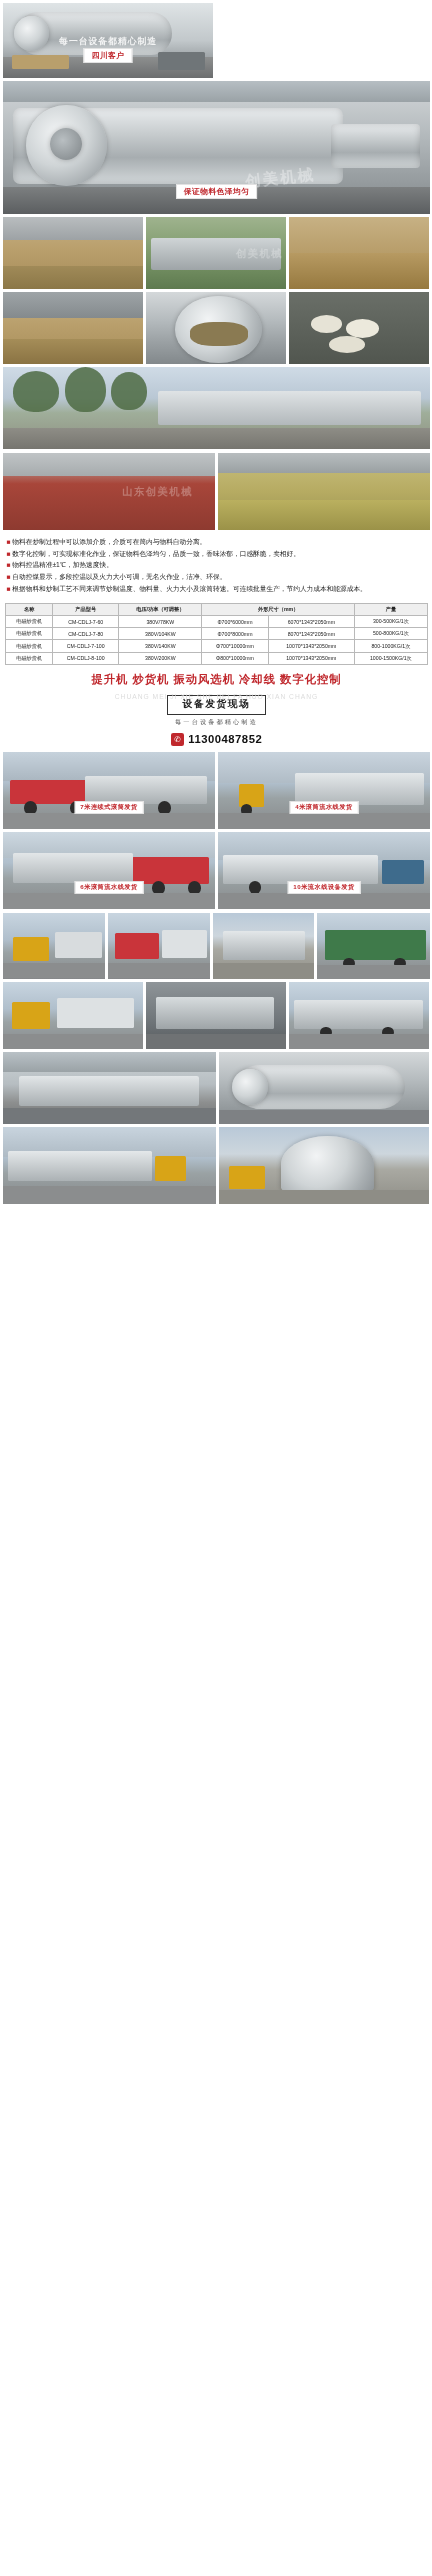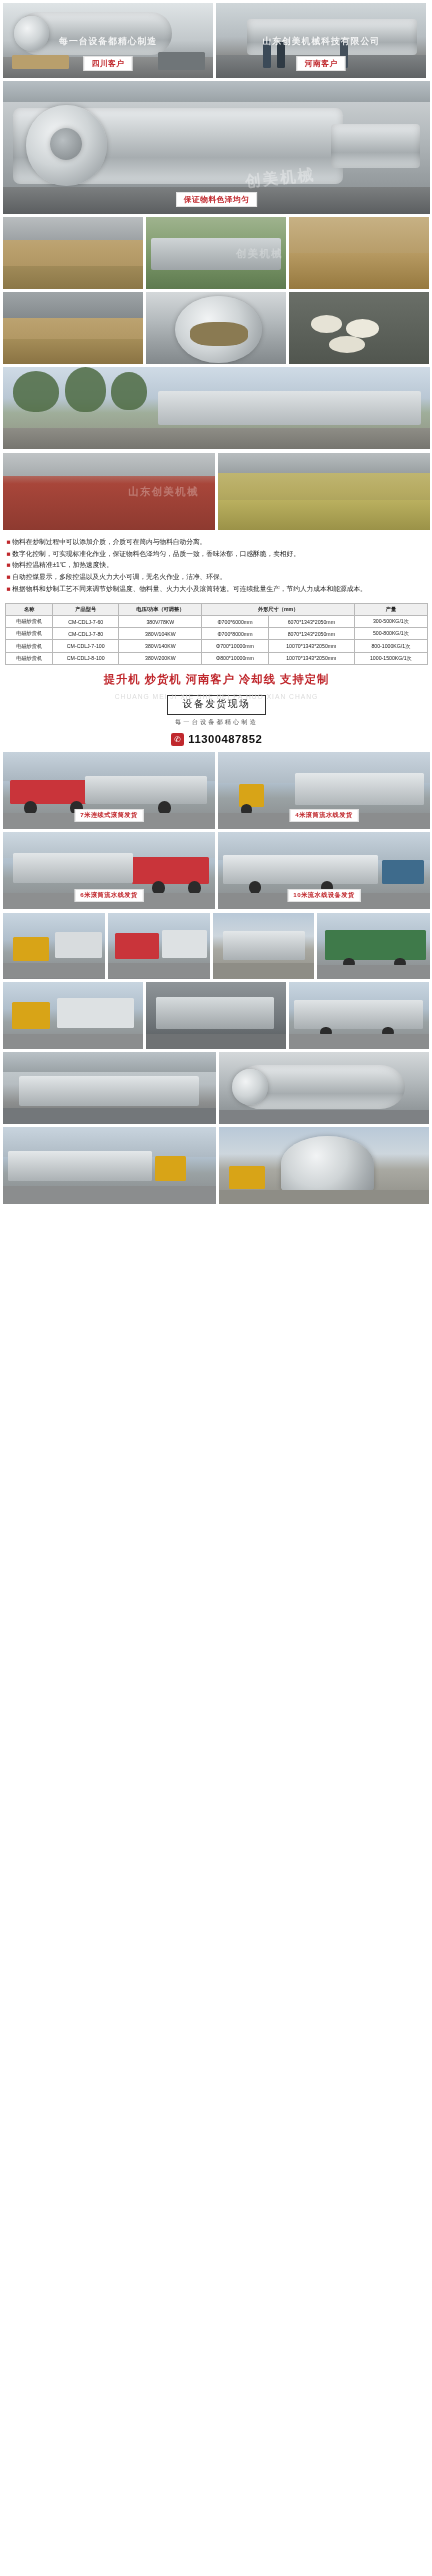"山东创美机械科技有限公司" div.photo { html: <div> <div></div> <div></div> <div></div> <div></div> <div></div> <div></div> <div>山东创美机械科技有限公司</div> <div>河南客户</div> </div> -> none }
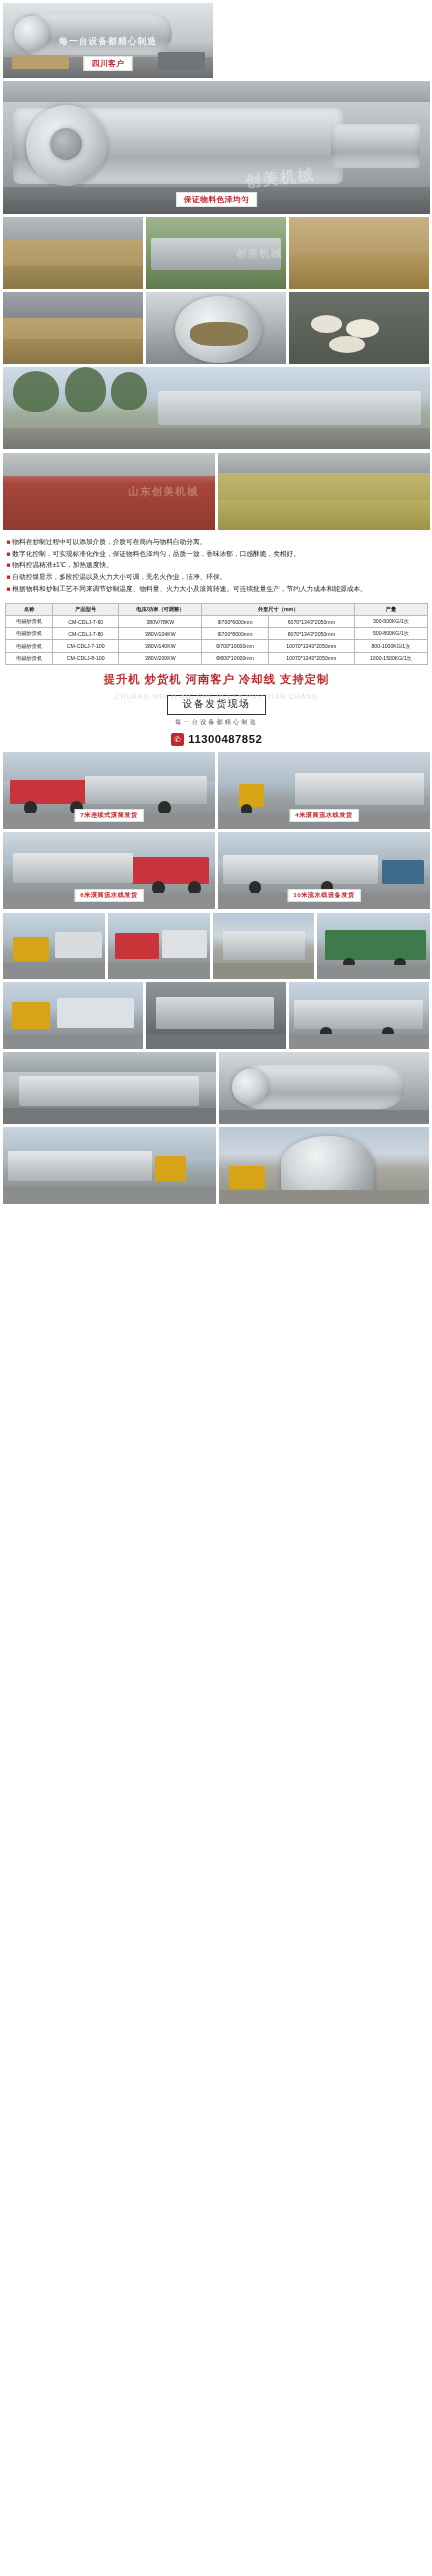"四川客户" .photo .cap { bottom: 7px -> 15px }
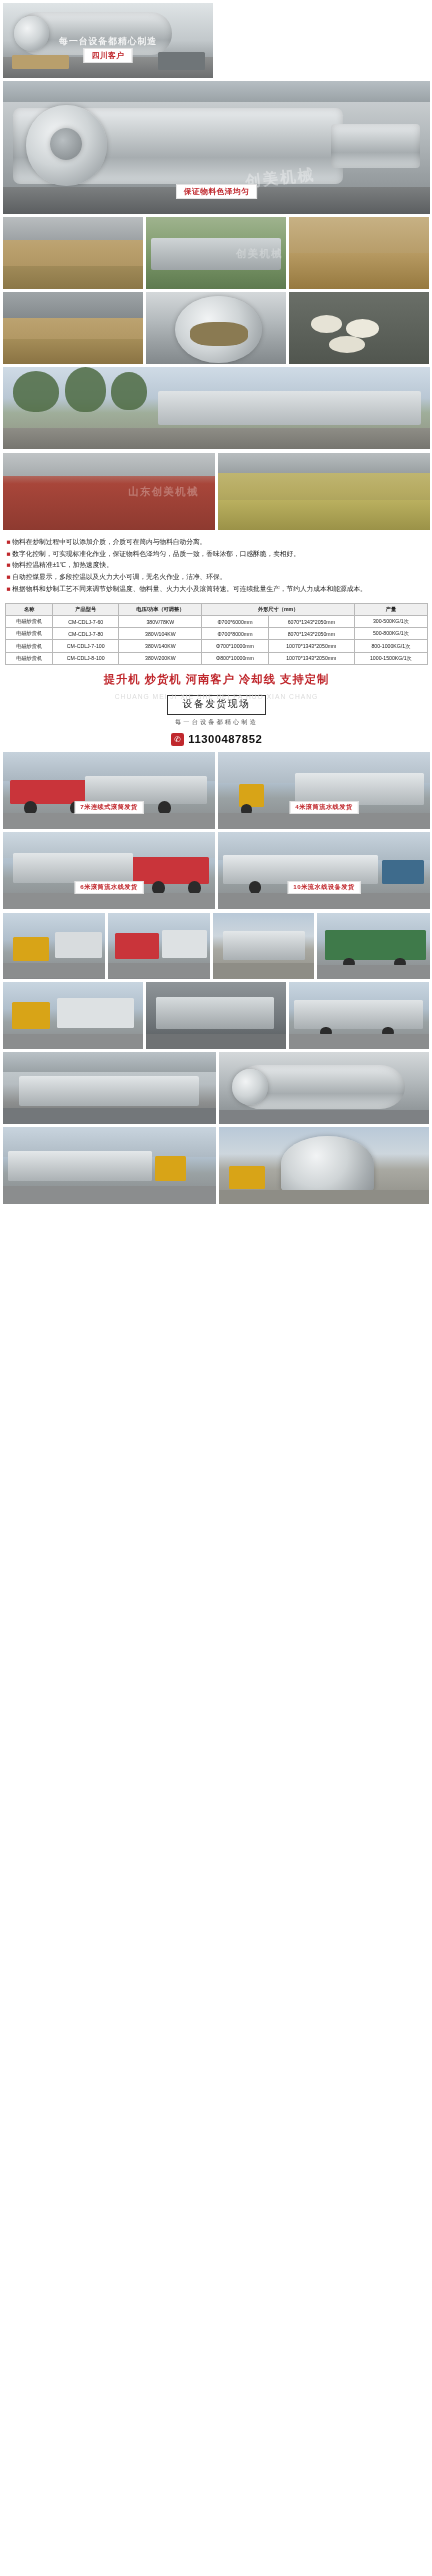"山东创美机械" div.wm2 { right: 16px -> 22px }
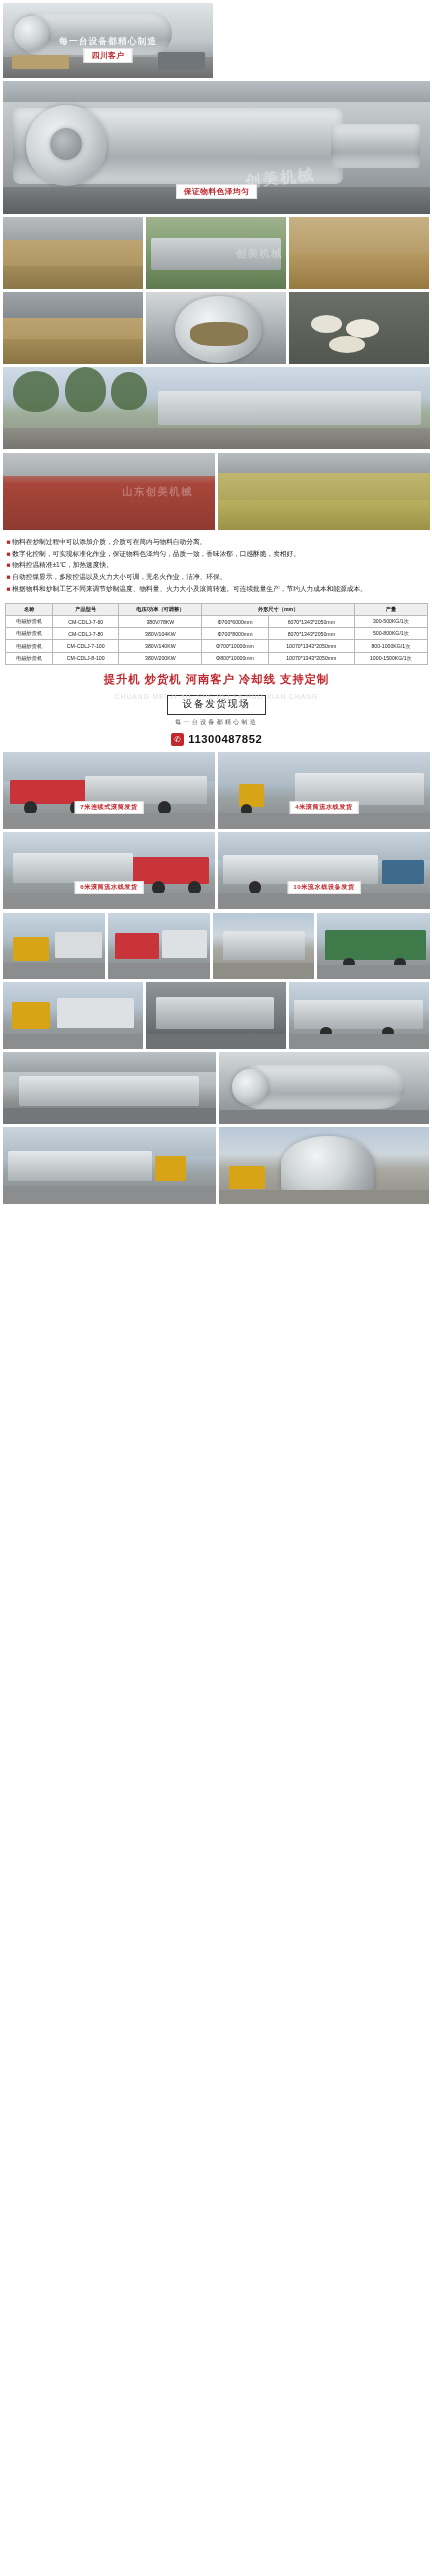"提升机 炒货机 河南客户 冷却线 支持定制" div.redline { text: 河南客户 冷却线 支持定 -> 振动风选机 冷却线 数字化控 }
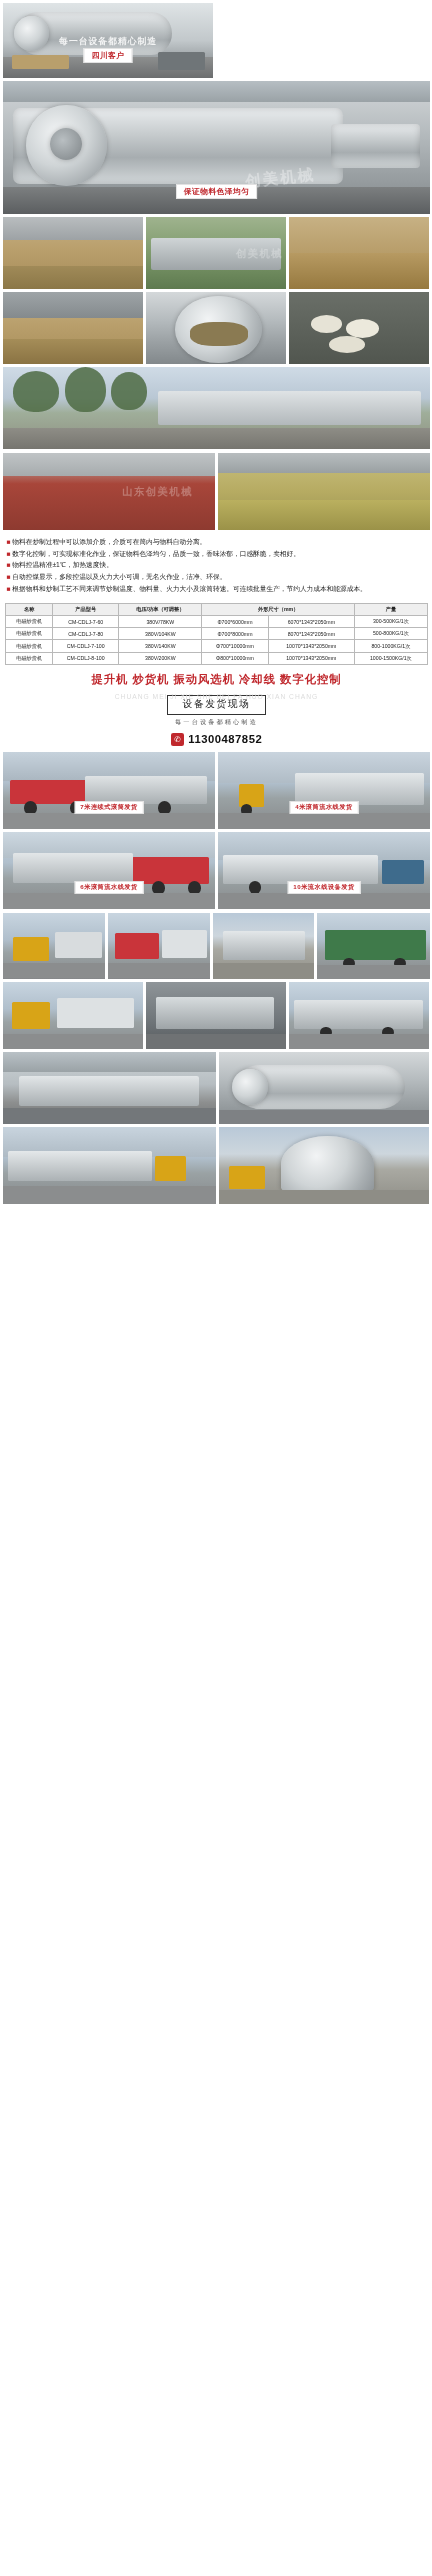"设备发货现场" .ship .title { font-weight: normal -> bold }
